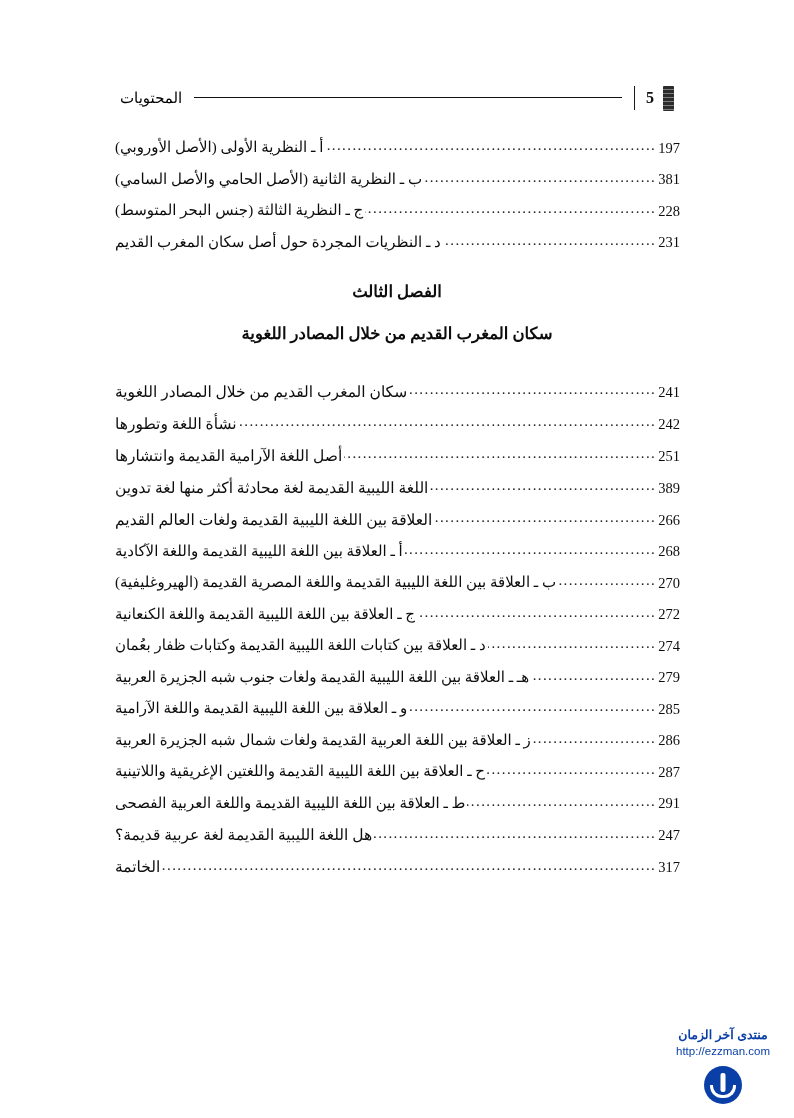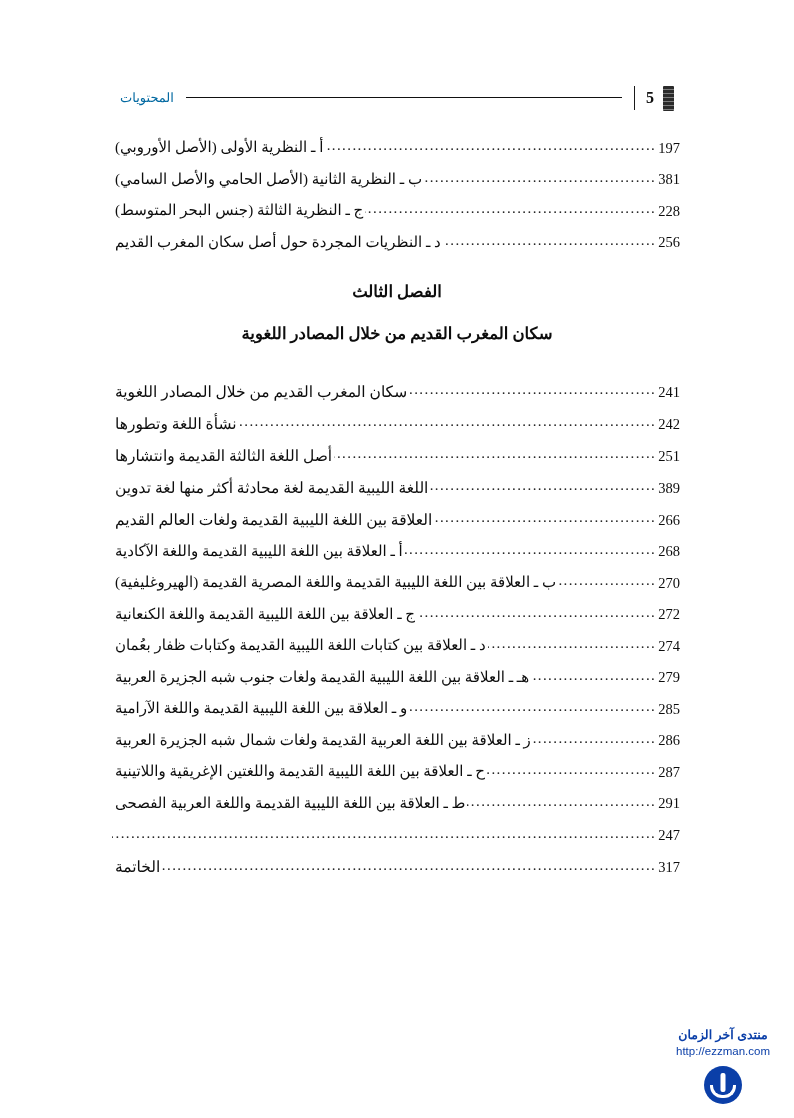"المحتويات" .header-title { color: #0369a1 -> #000000; font-size: 13px -> 15px }
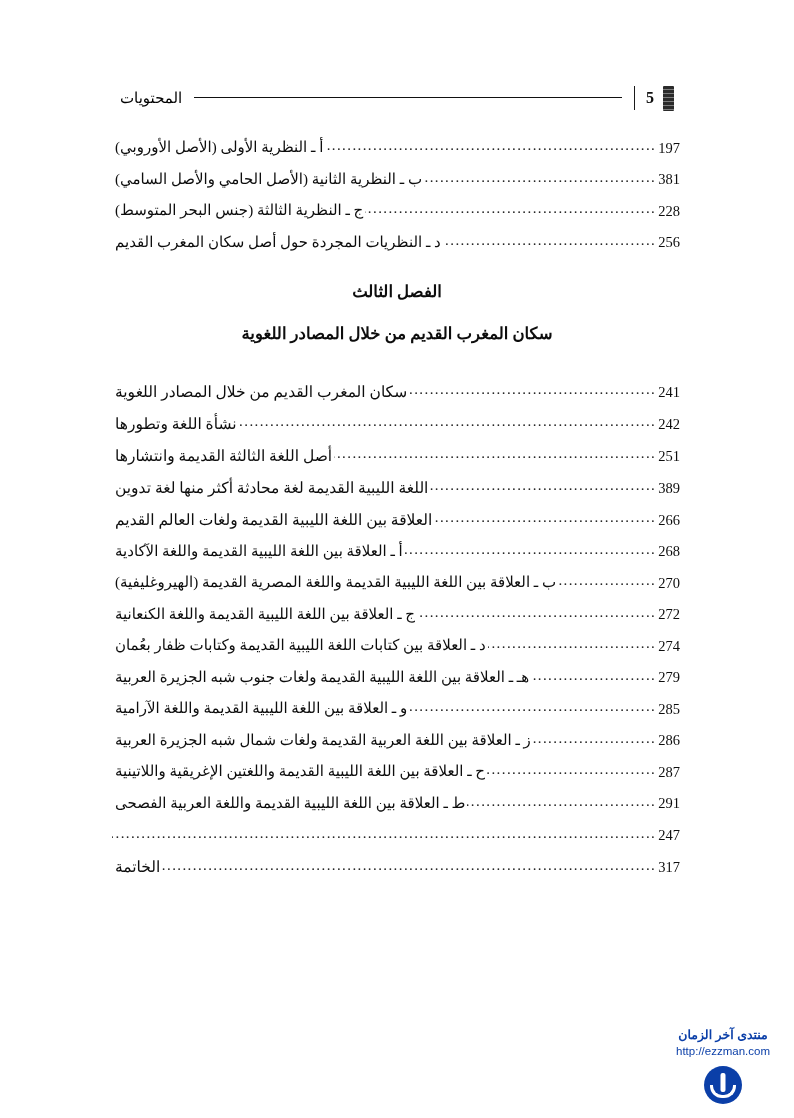"256" span.toc-page { text: 256 -> 231 }
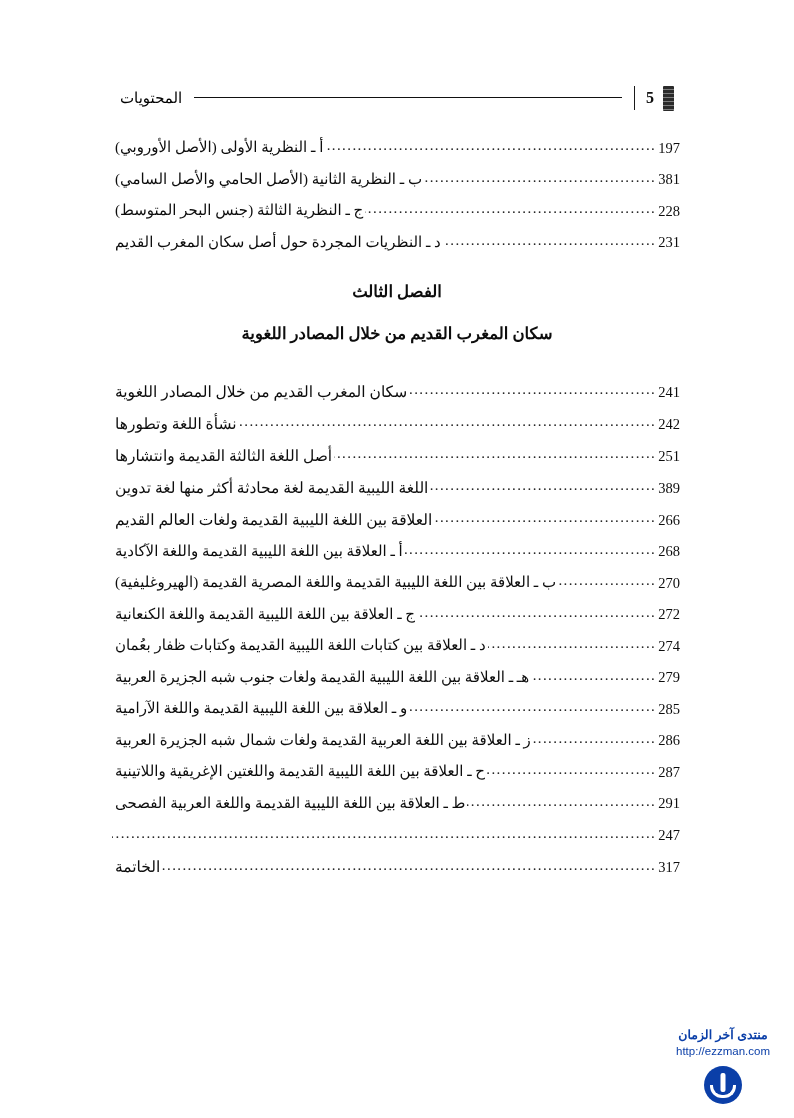"أصل اللغة الثالثة القديمة وانتشارها" span.toc-title { text: الثالثة -> الآرامية }
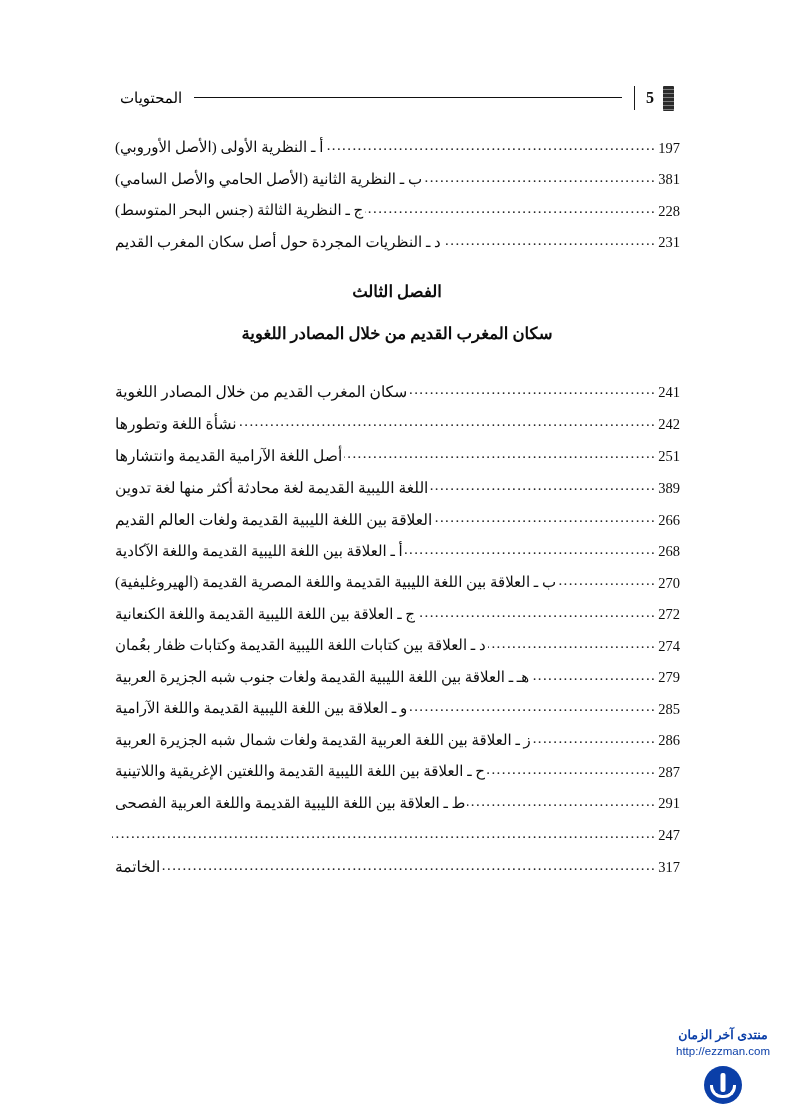"هل اللغة الليبية القديمة لغة" span.toc-title { html: none -> <span>هل اللغة الليبية القديمة لغة عربية قديمة؟</span> }
